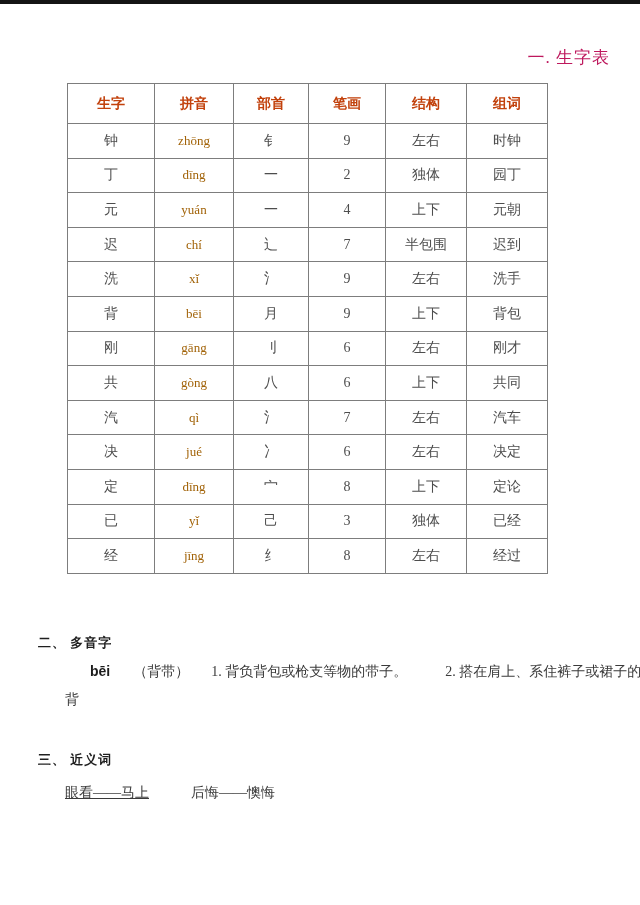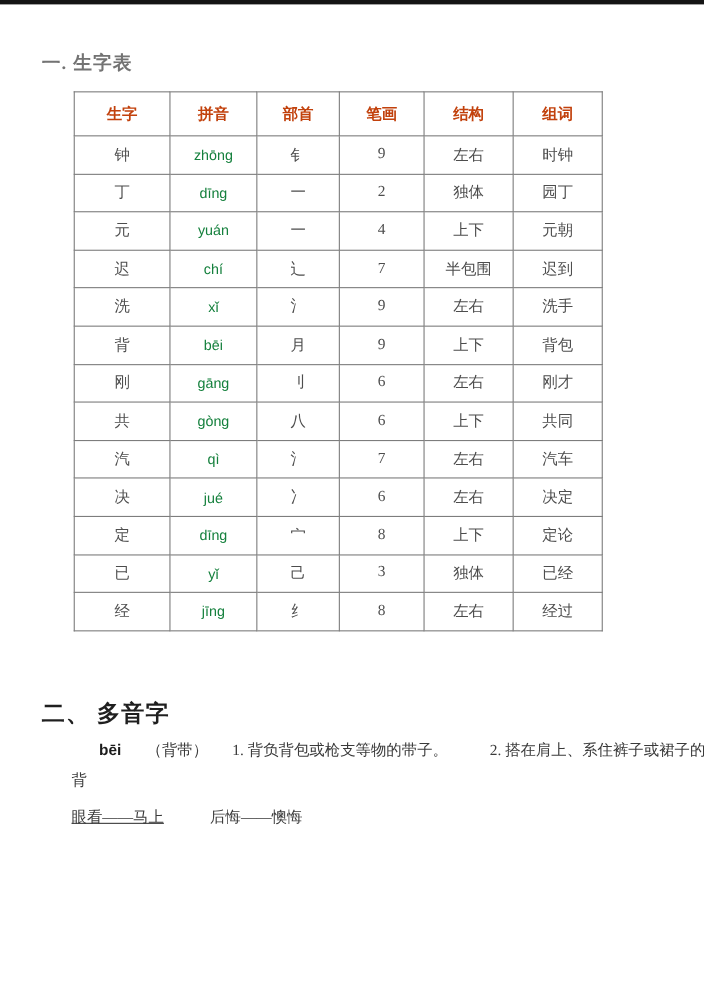"一. 生字表" .doc-title { color: #737373 -> #be185d; font-weight: bold -> normal; text-align: none -> right }
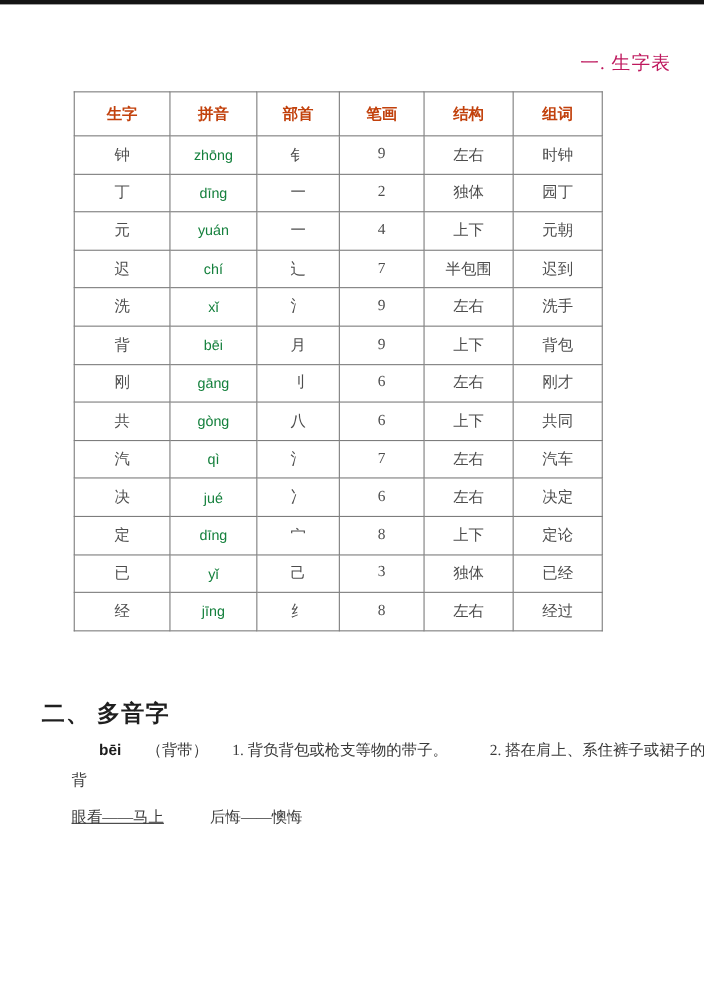"zhōng" table.vocab td.pinyin { color: #15803d -> #a16207; font-family: Liberation Sans, sans-serif -> Liberation Serif, serif }
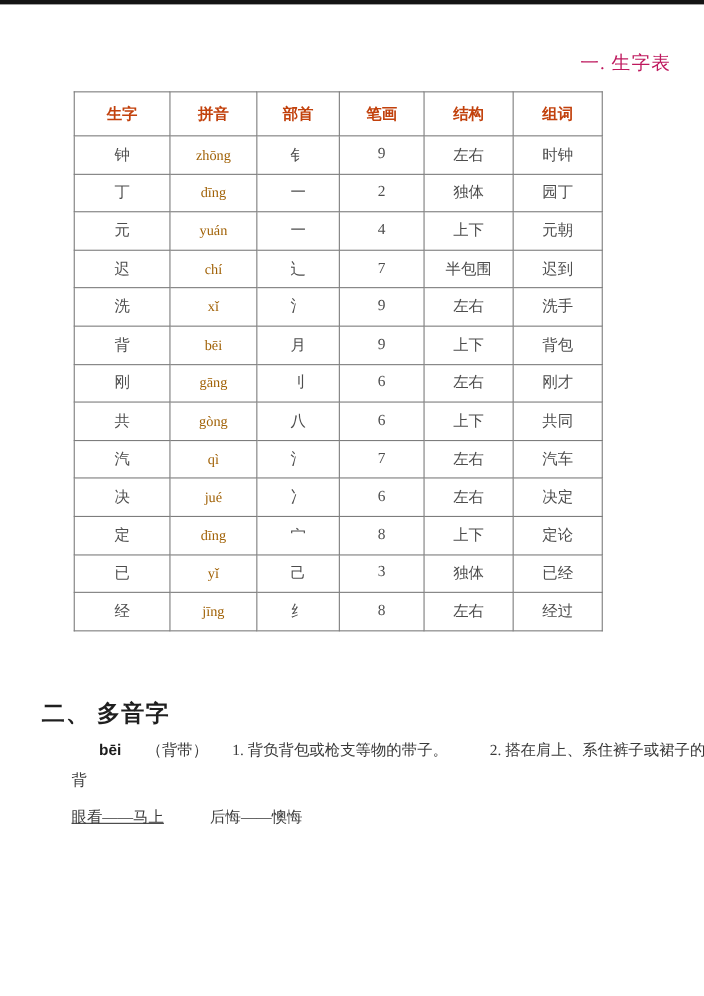"二、 多音字" .section-heading { font-size: 21px -> 13px }
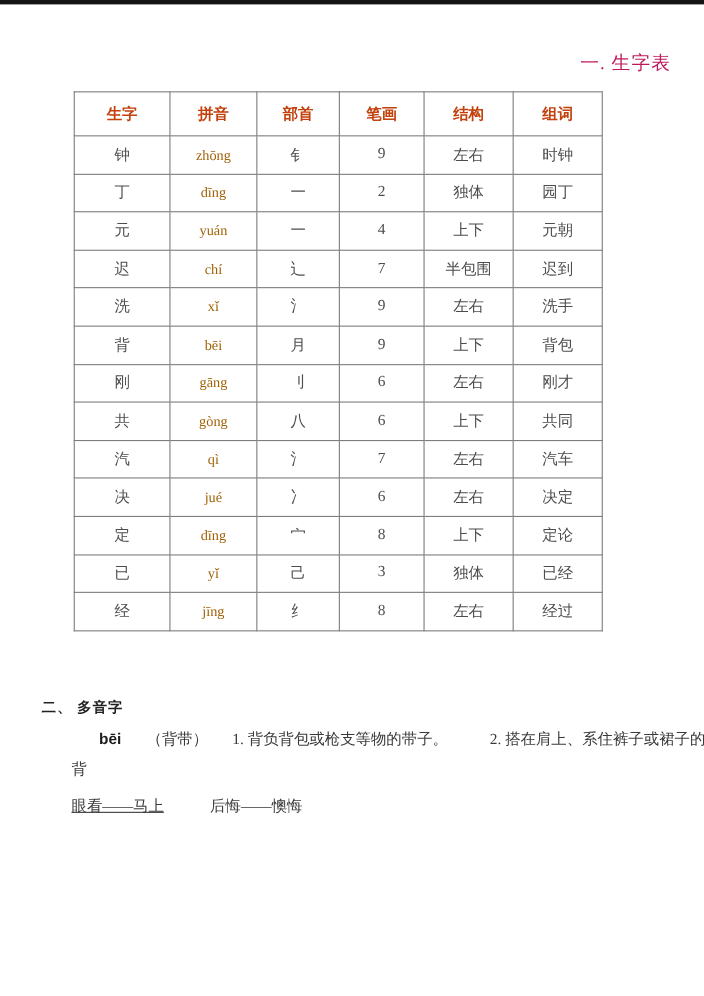"三、 近义词" div.section-heading { html: none -> <div>三、 近义词</div> }
